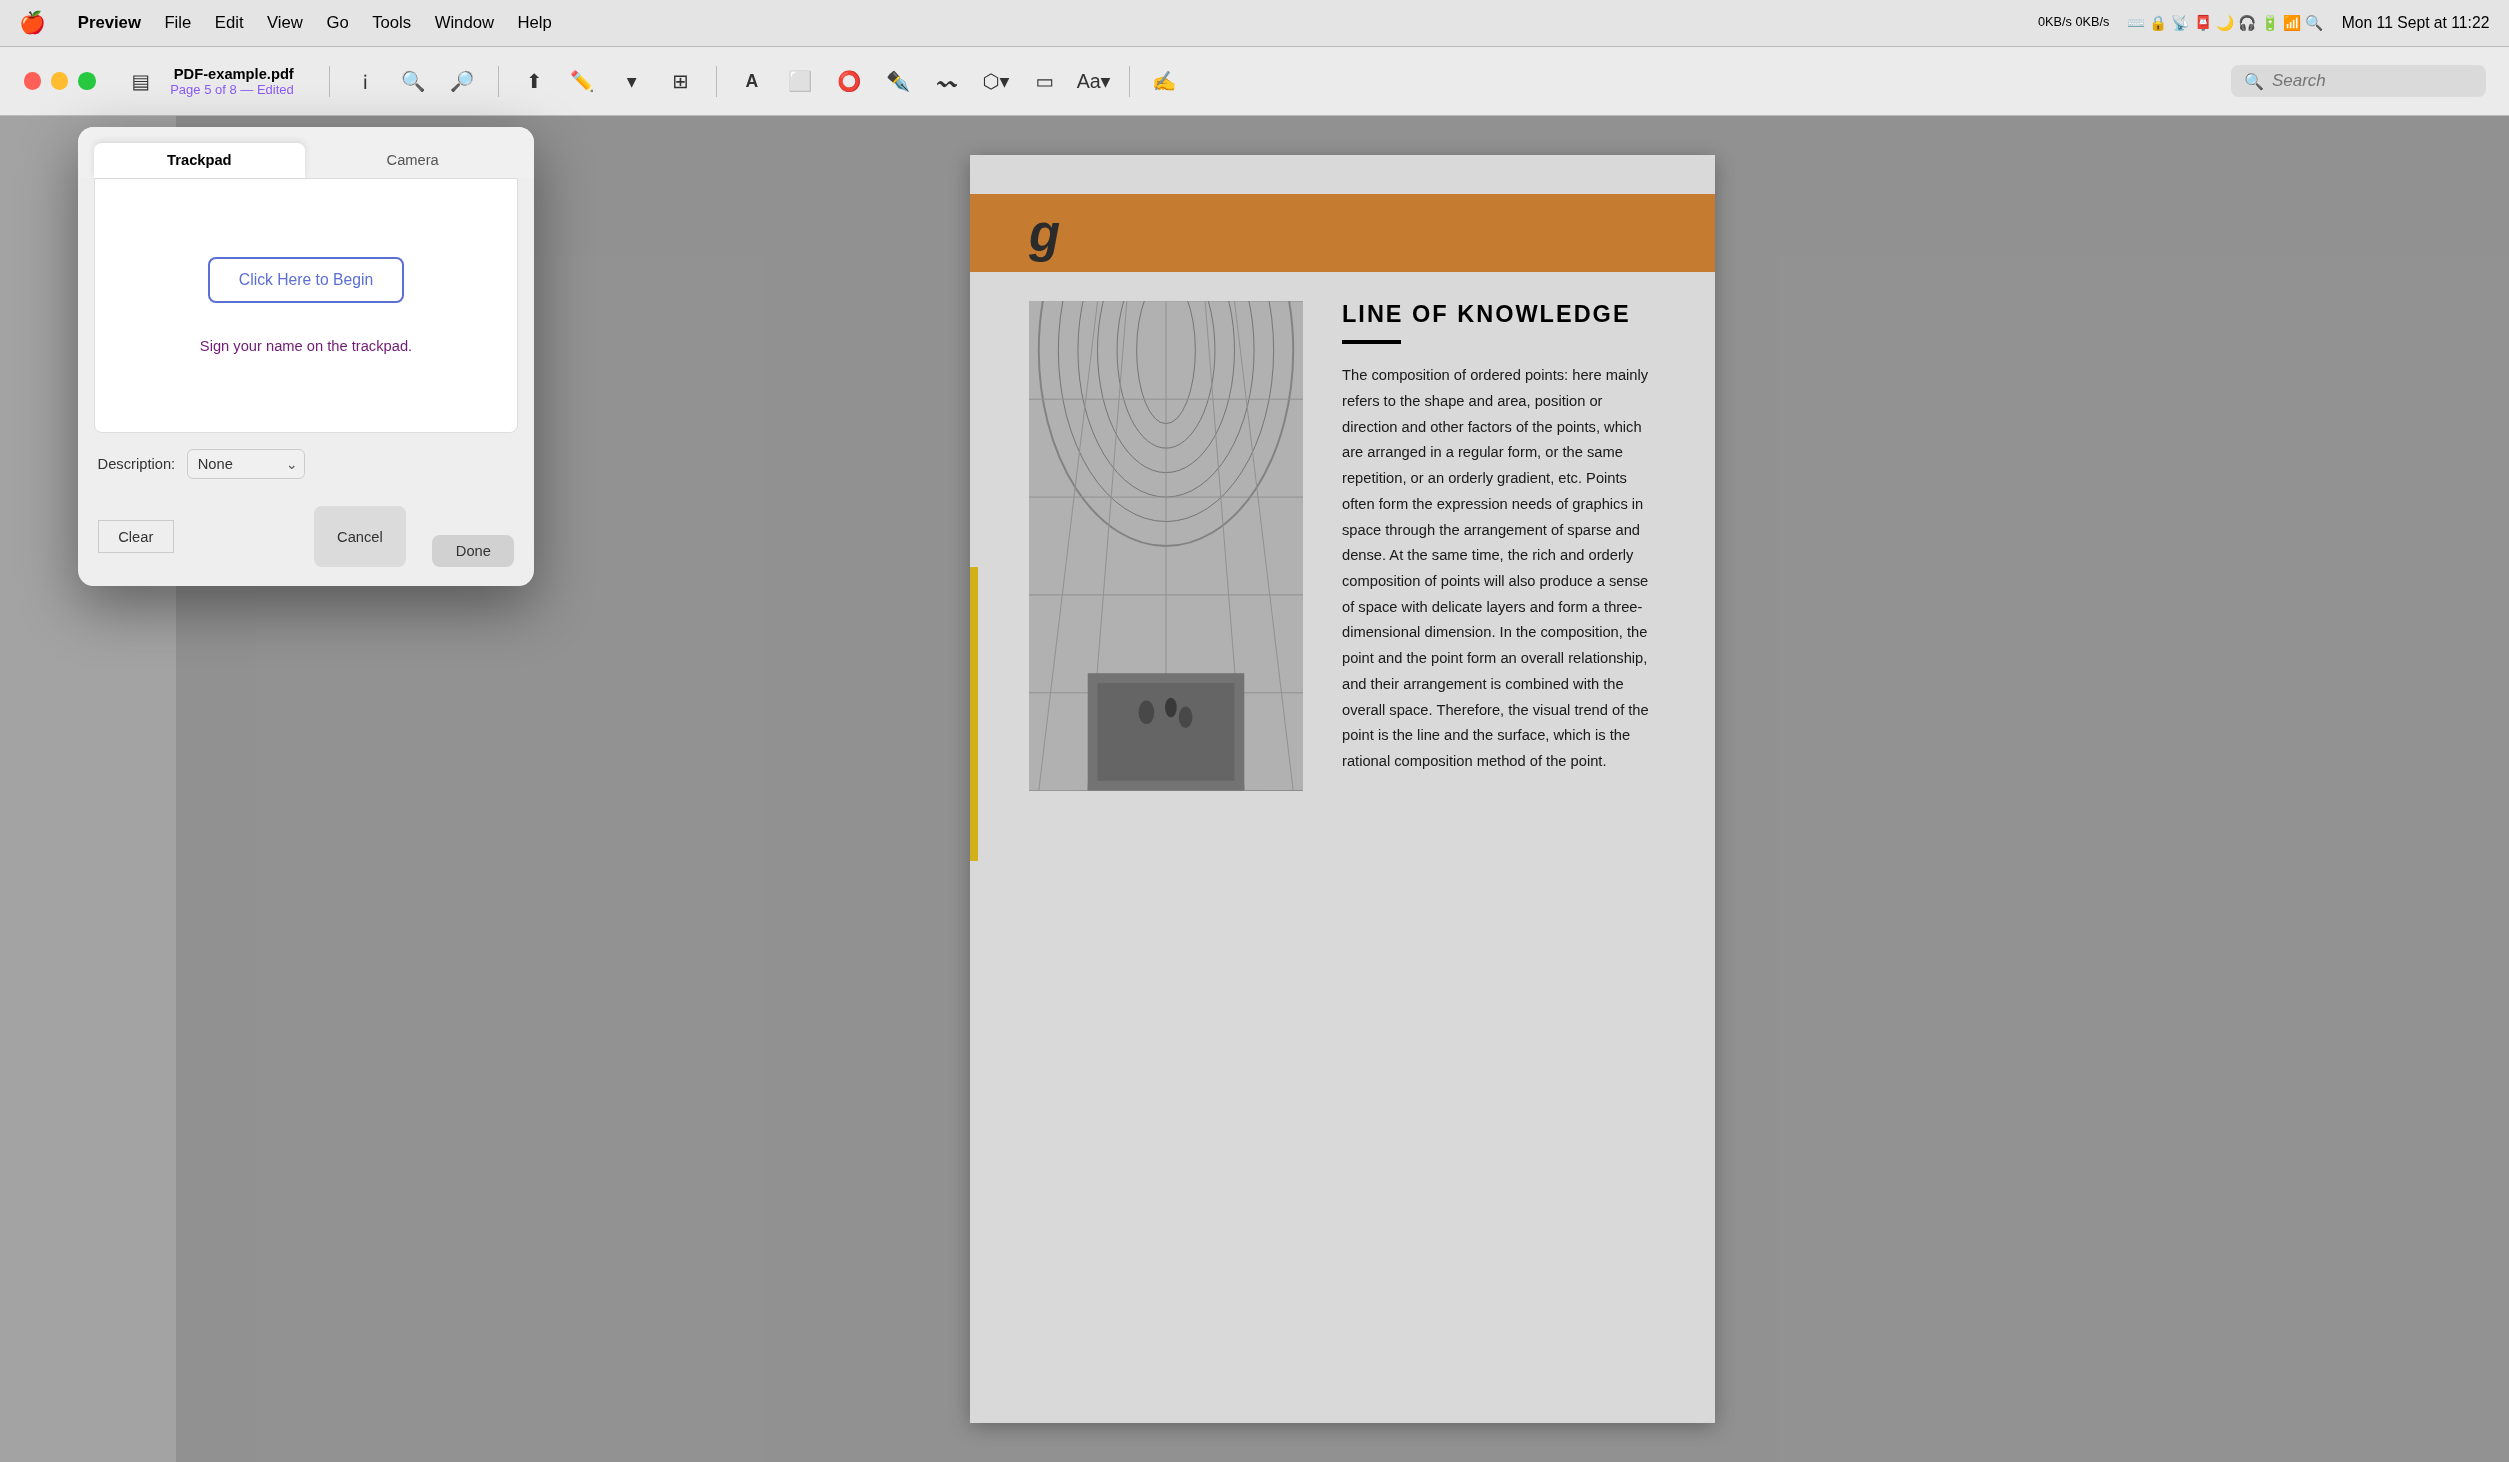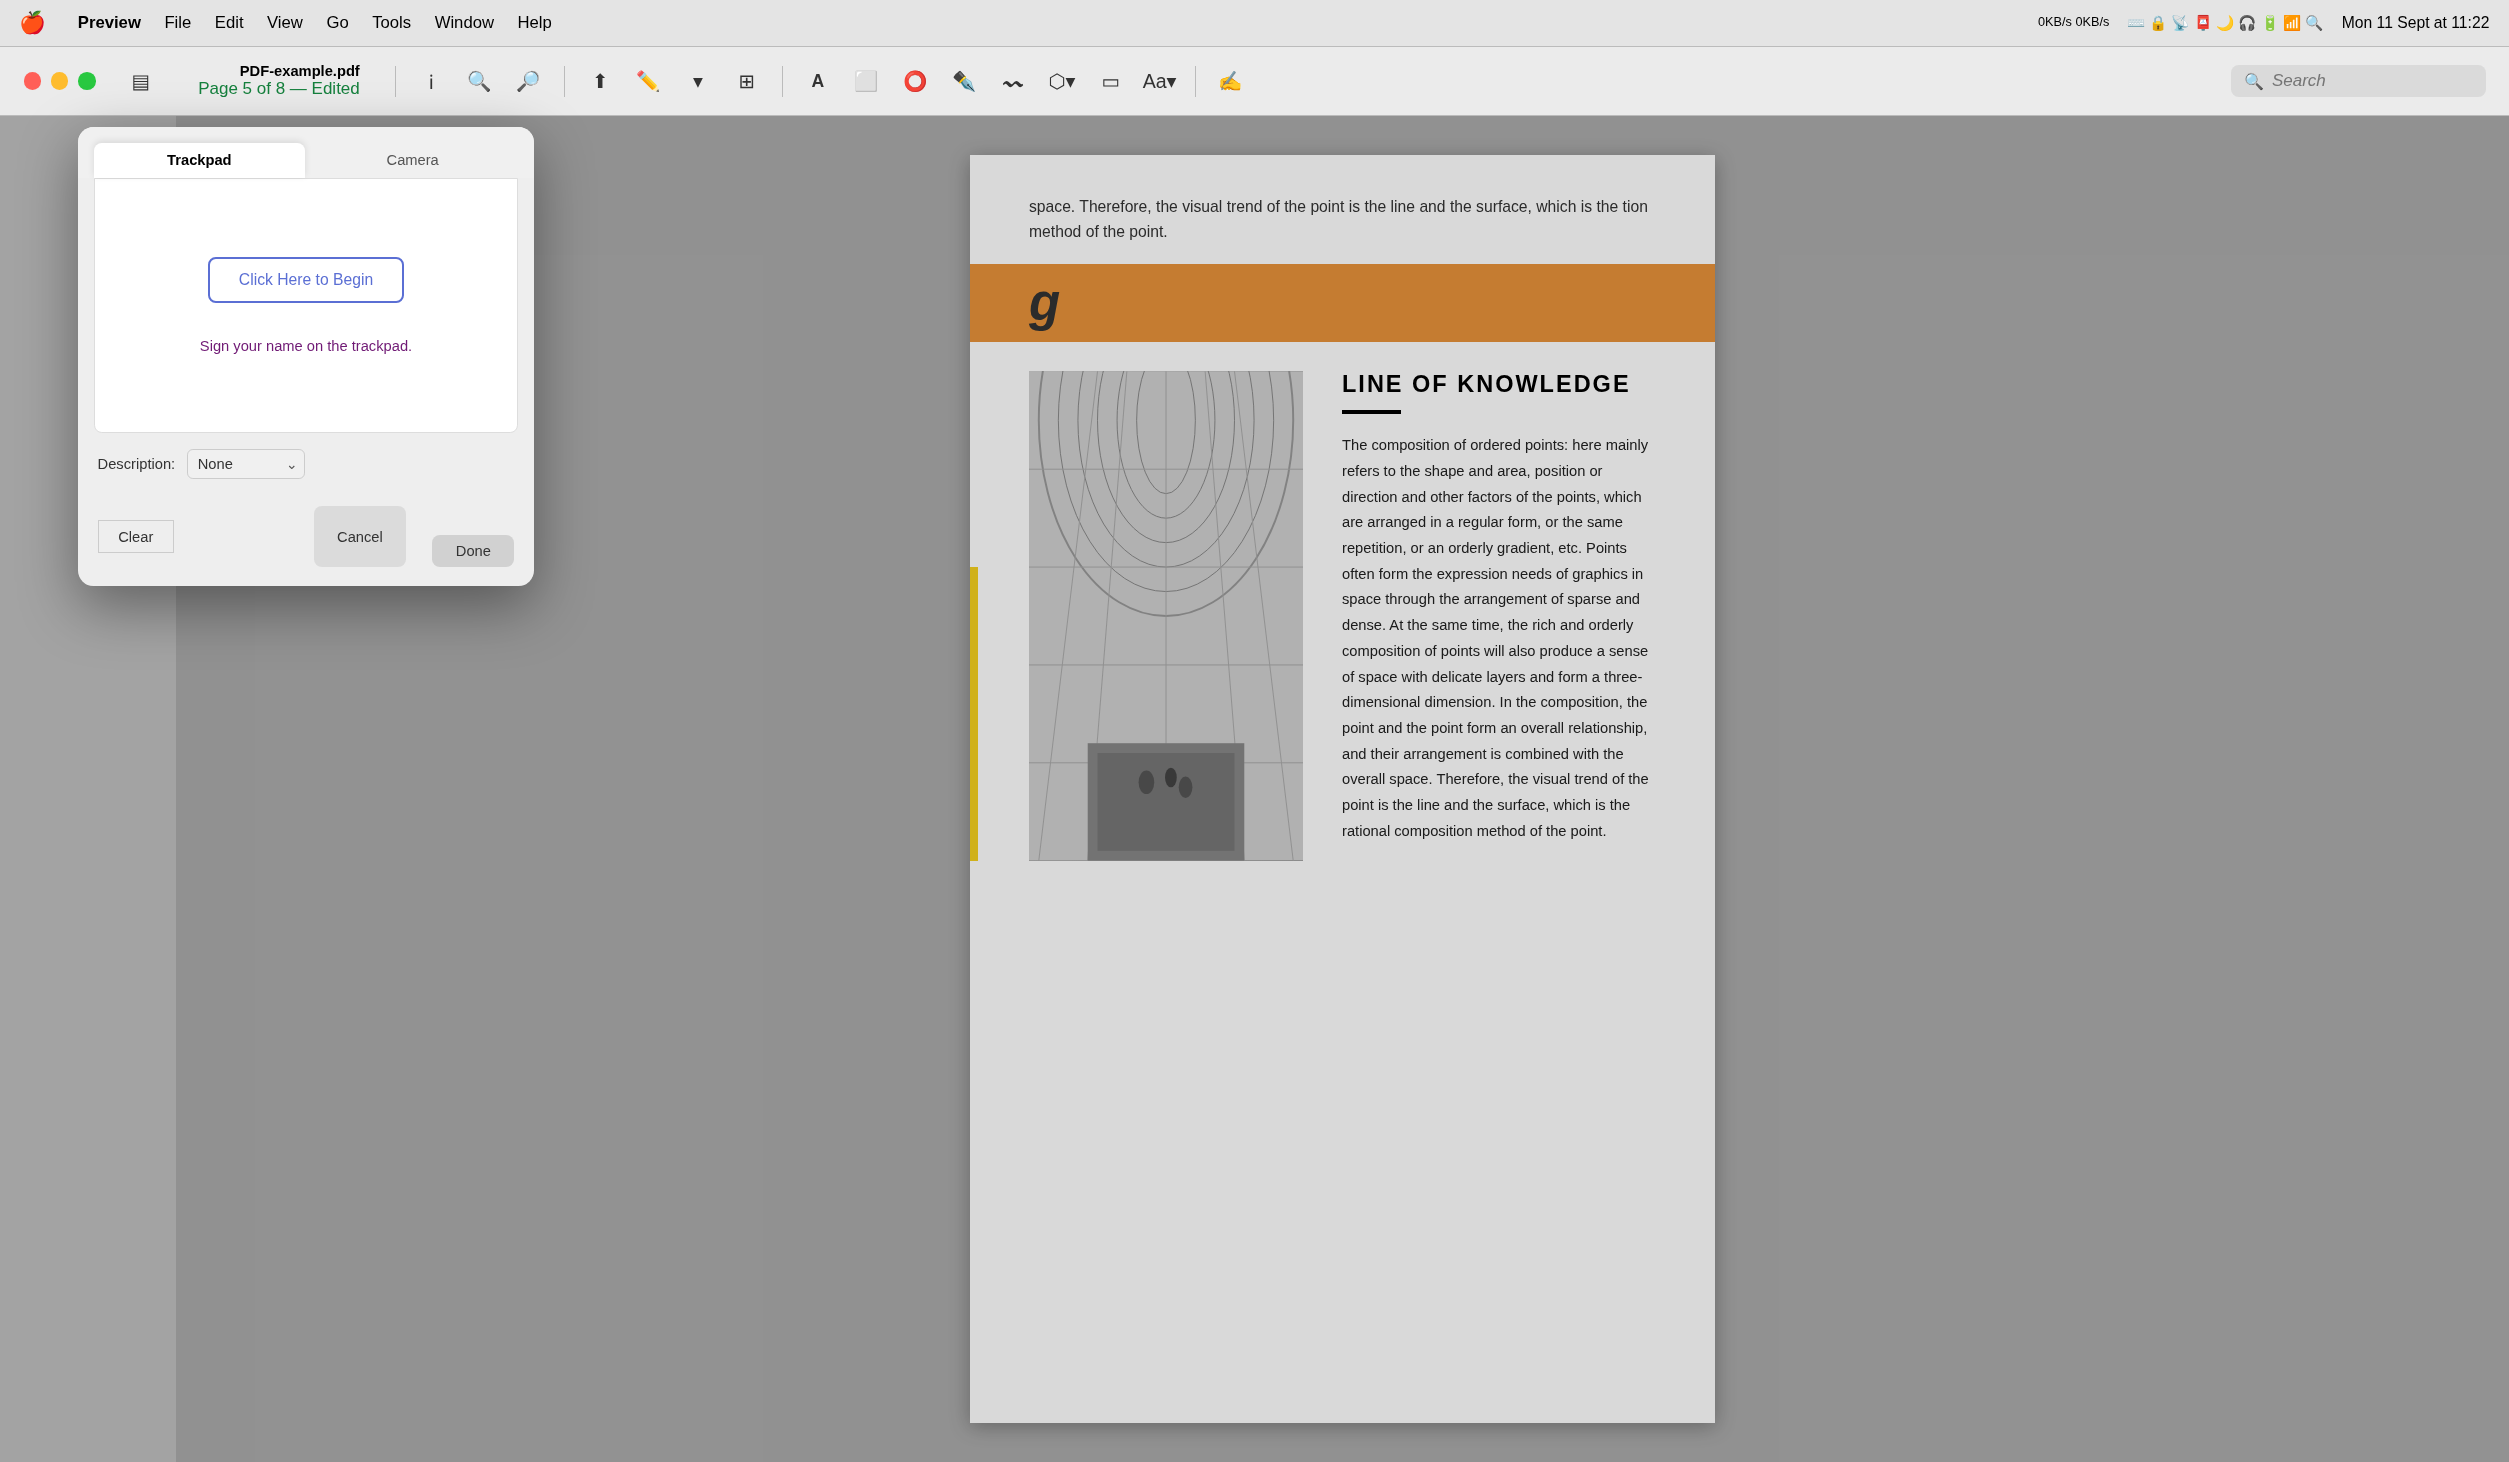"Page 5 of 8 —" .window-subtitle { color: #15803d -> #8b5cf6; font-size: 17px -> 13px; margin-left: 28px -> none }
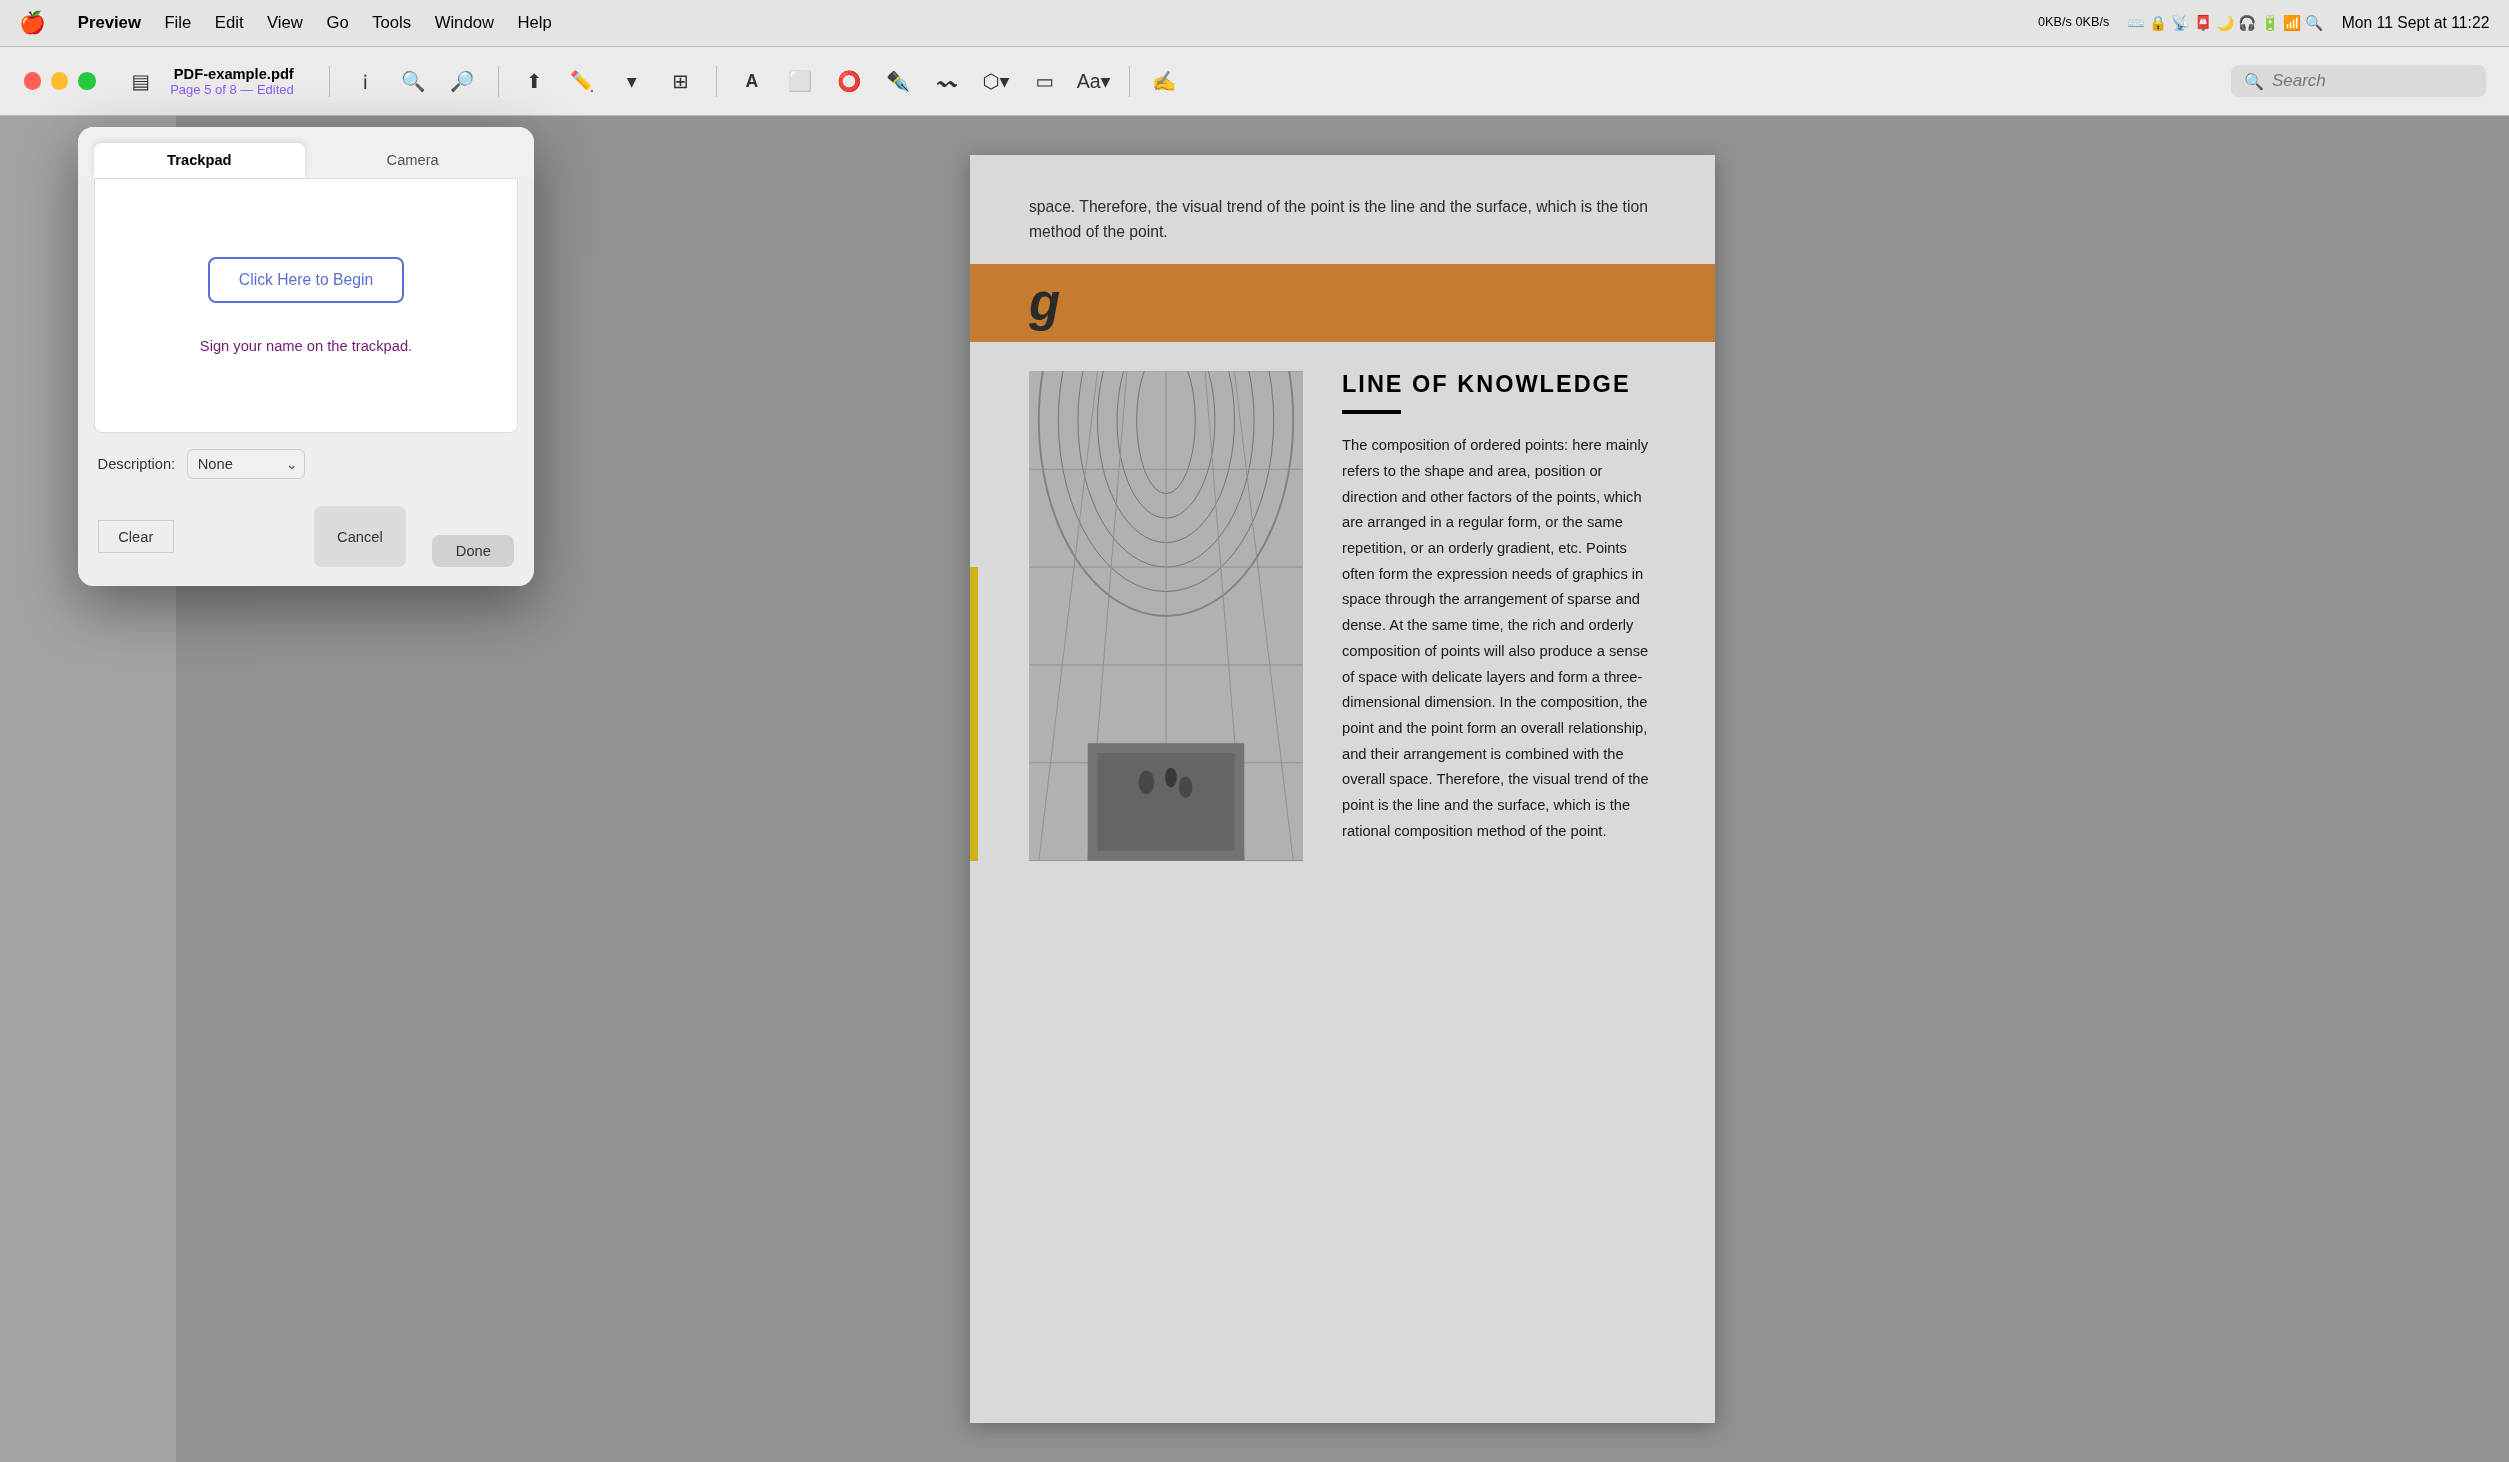"space. Therefore, the visual trend" div.pdf-text-top { html: <div>space. Therefore, the visual trend of the point is the line and the surface, which is the tion method of the point.</div> -> none }
